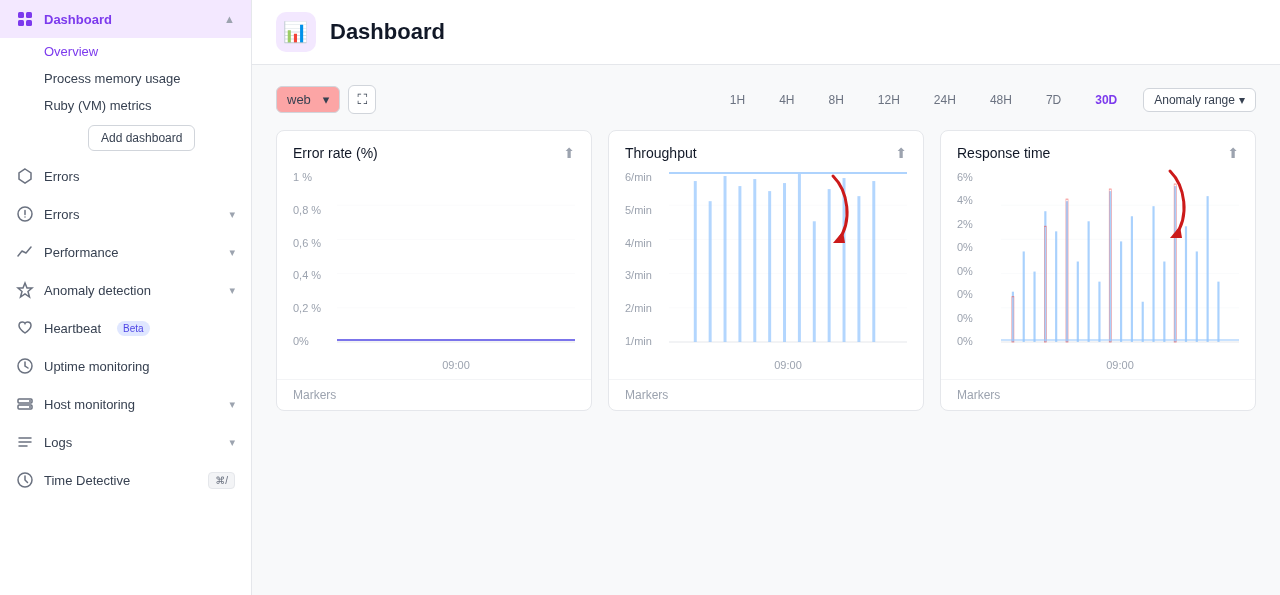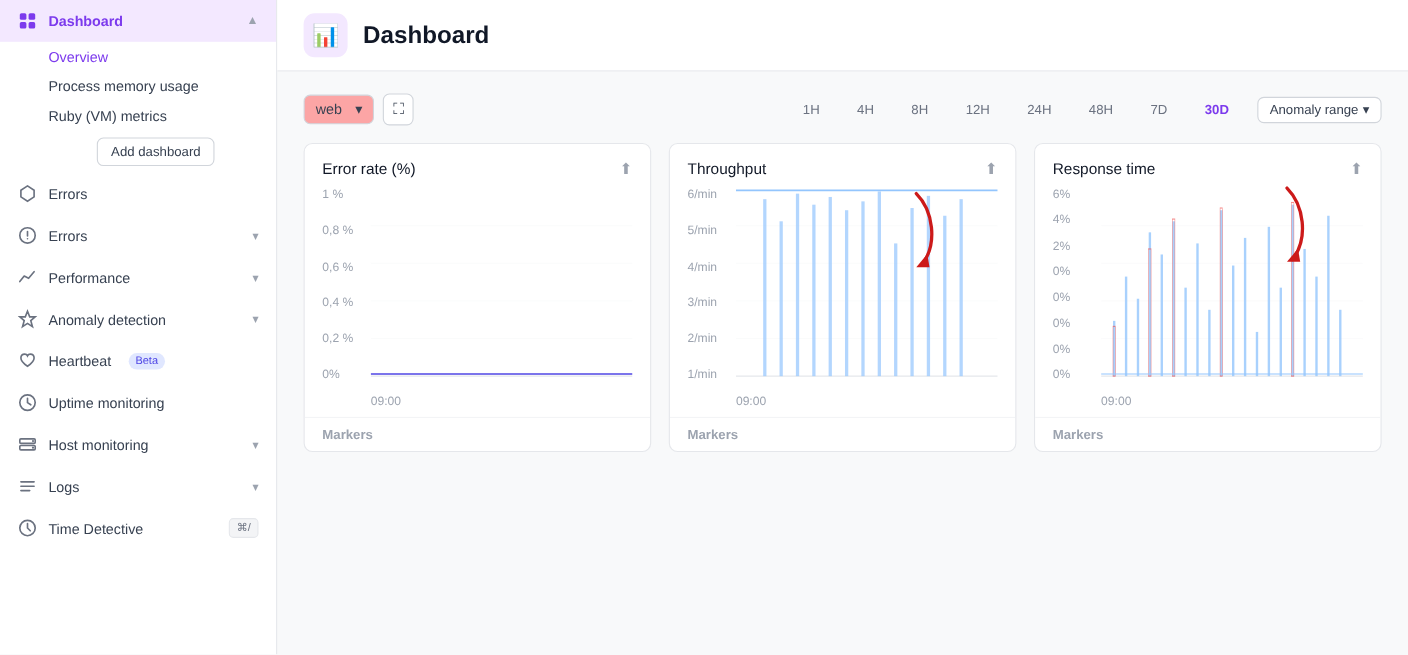"09:00" .chart-time { text-align: none -> center }
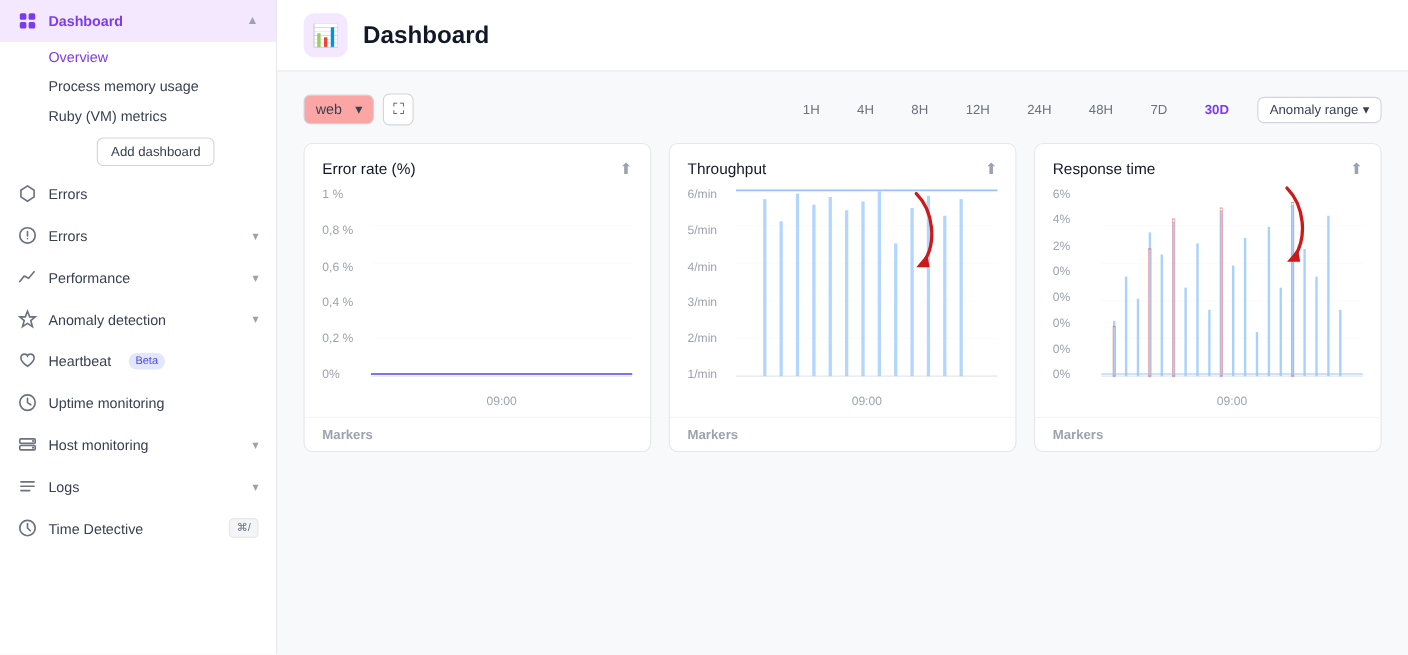"Markers" .card-footer { font-weight: bold -> none }
